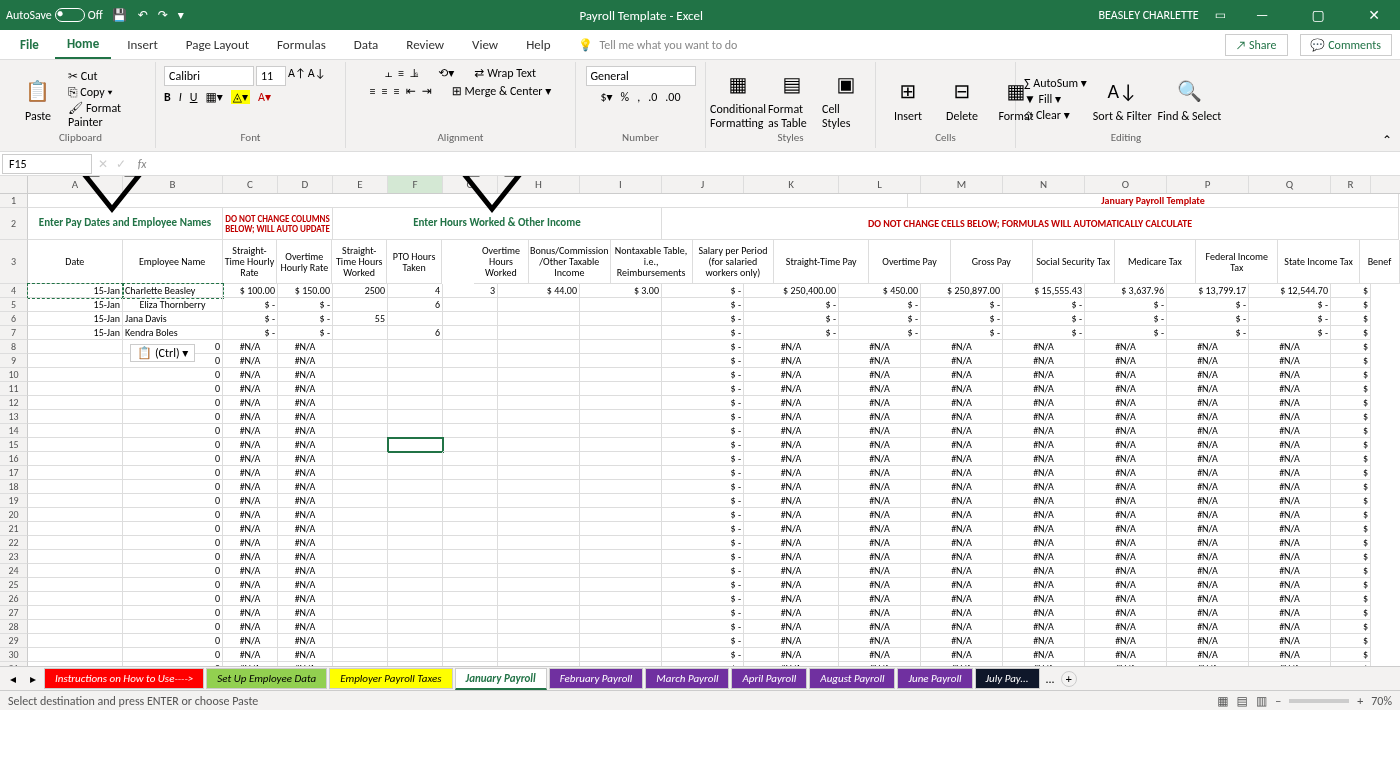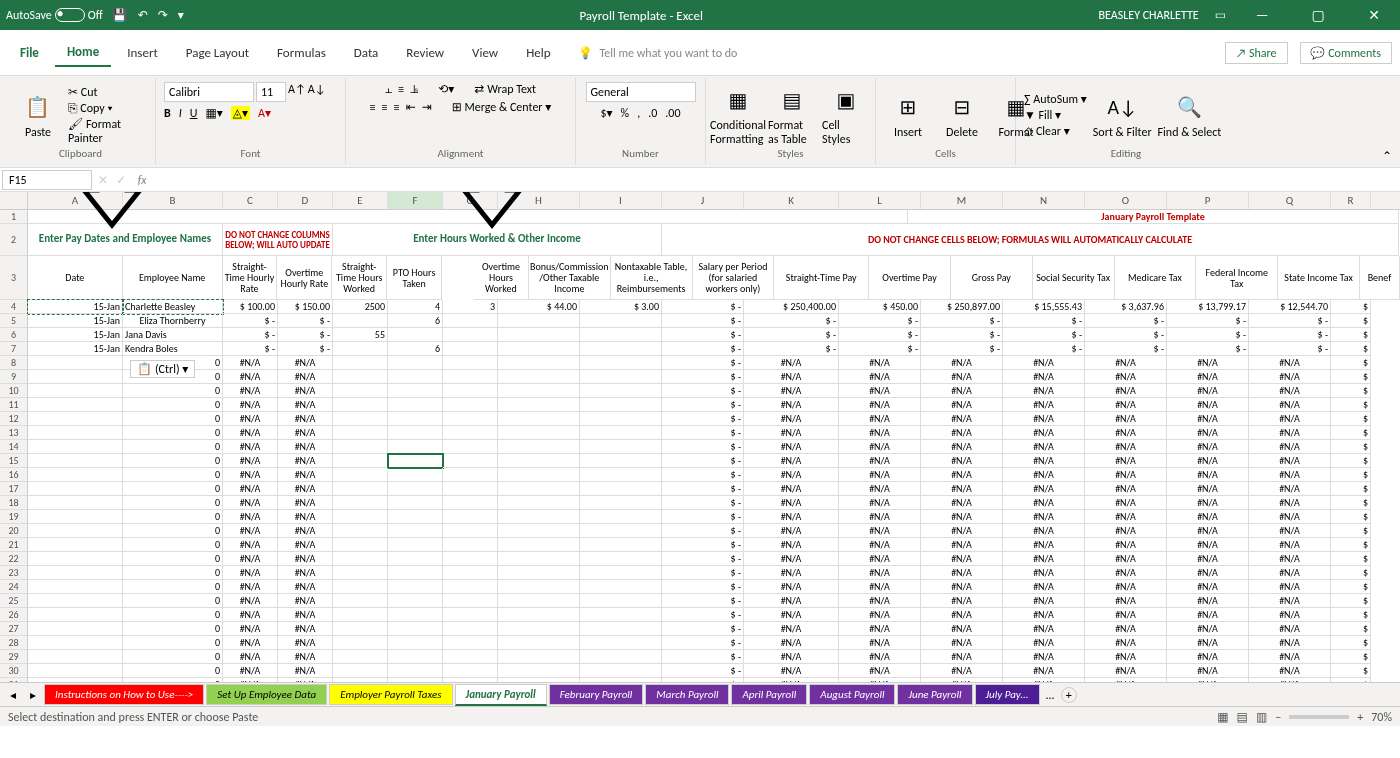"File" .ribbon-tabs { height: 46px -> 30px }
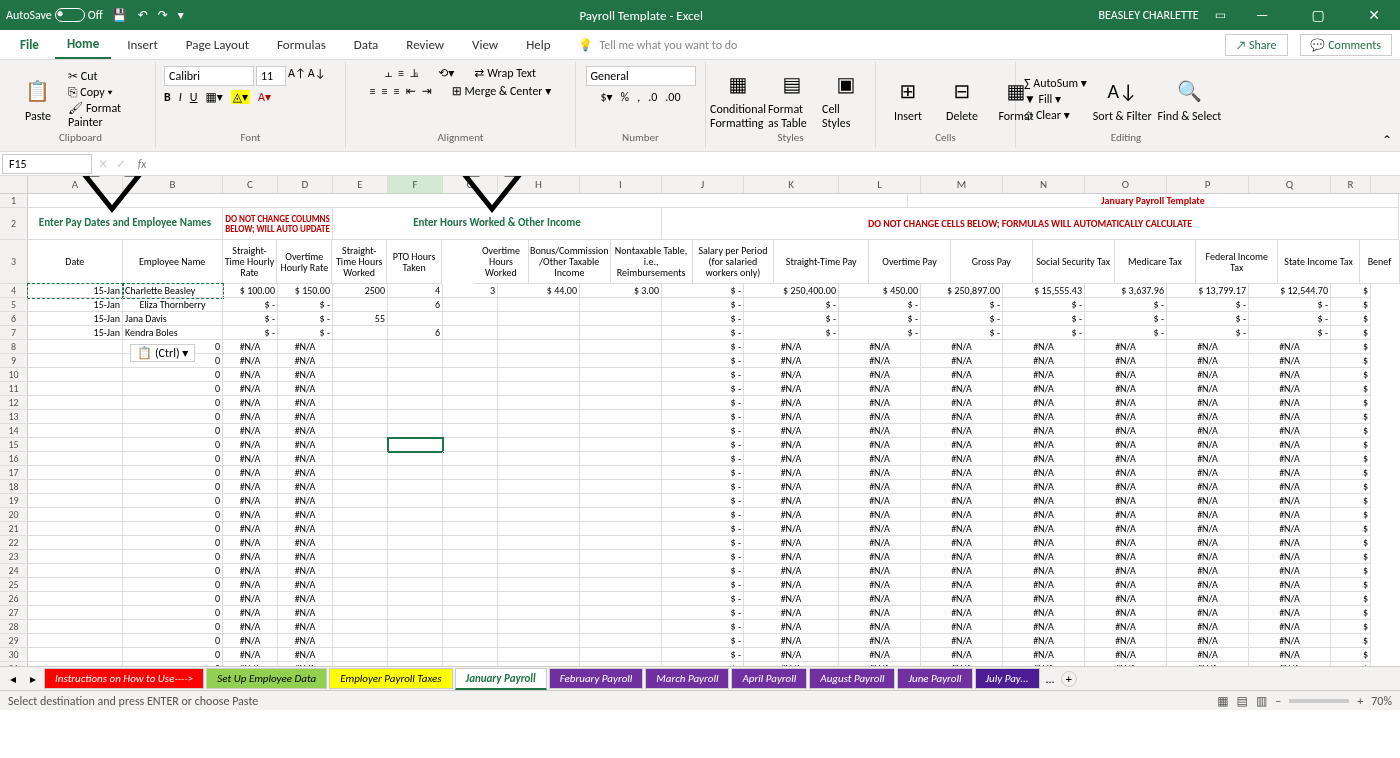"July Pay..." div.sheet-tab { background: #4c1d95 -> #0f172a }
